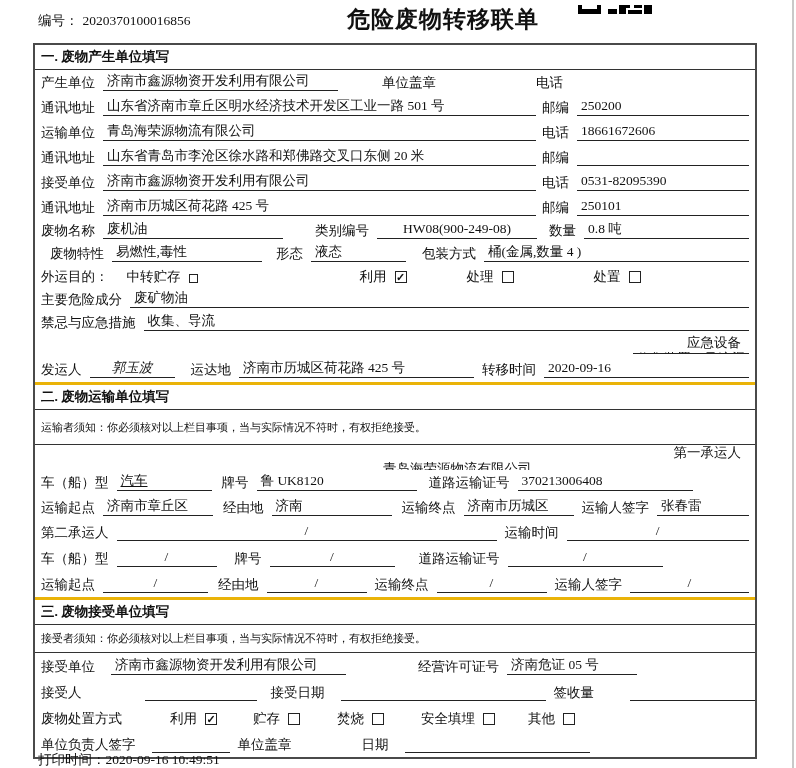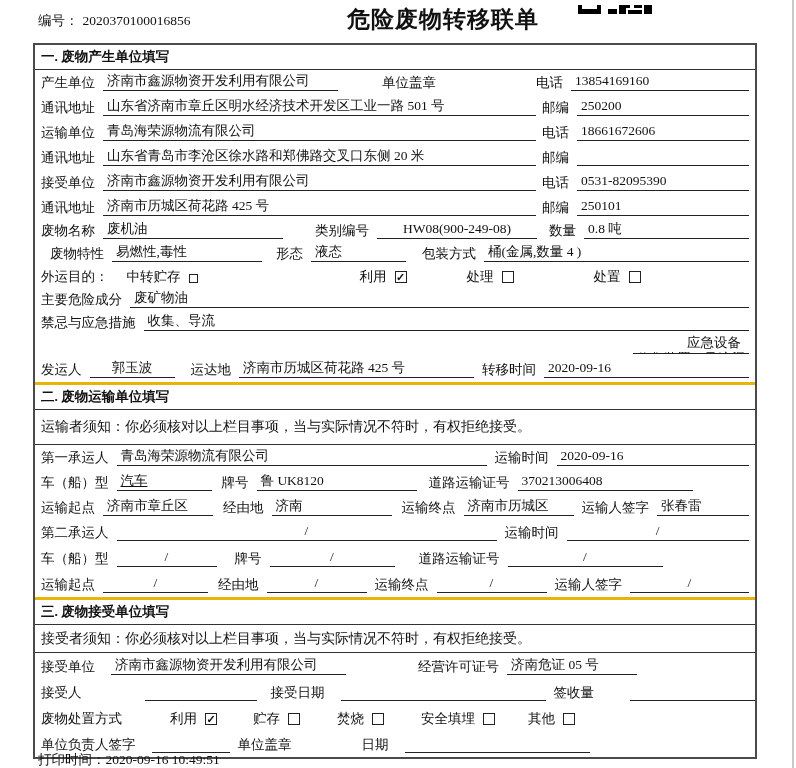"13854169160" span.seg-val { html: <span>13854169160</span> -> none }
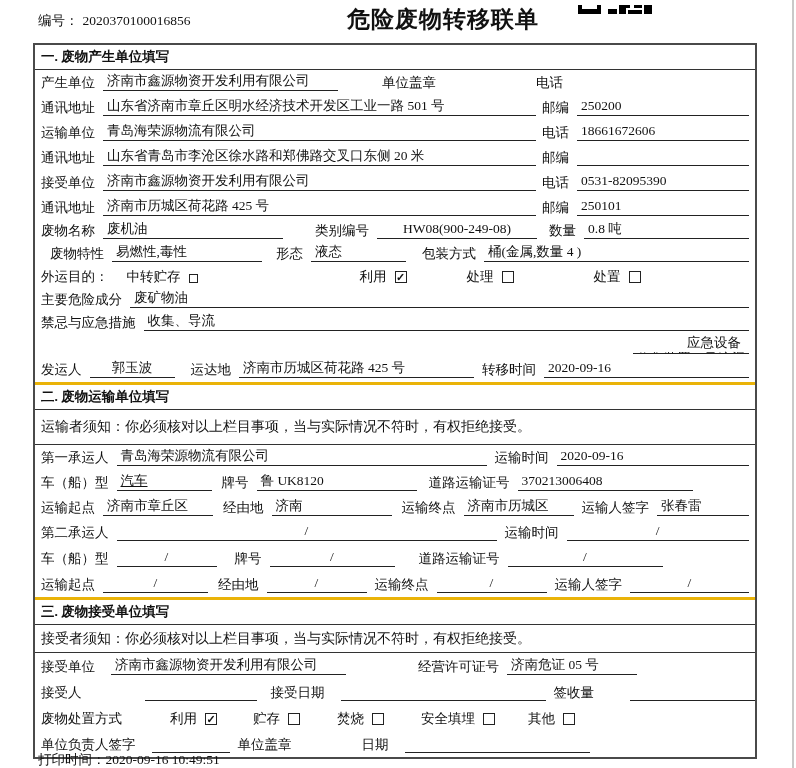"郭玉波" span.seg-val { font-style: none -> italic }
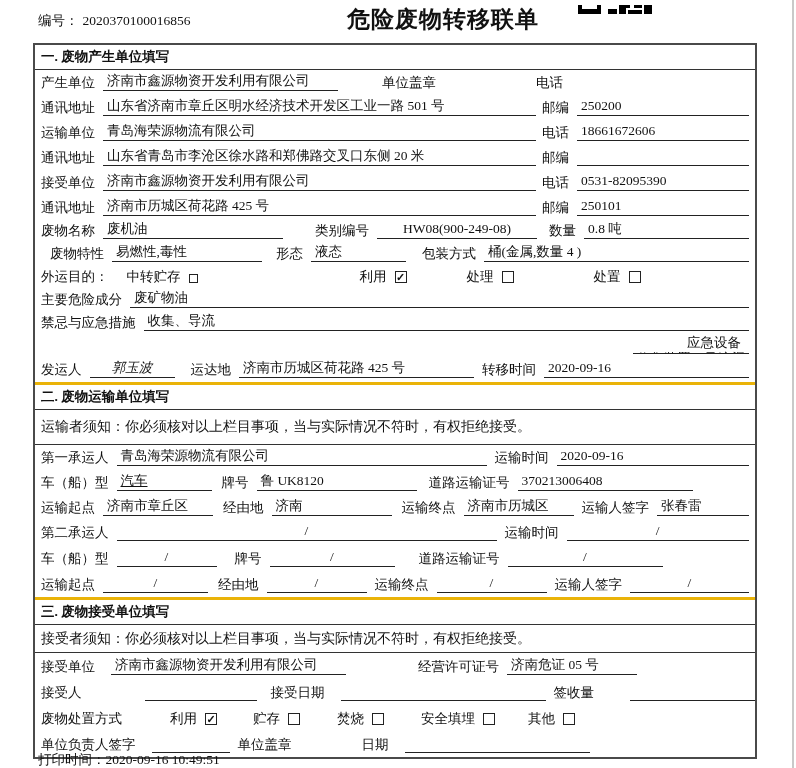"运输者须知：你必须核对以上栏目事项，当与实际情况不符时，有权拒绝接受。" .sec-note { font-size: 14px -> 11px }
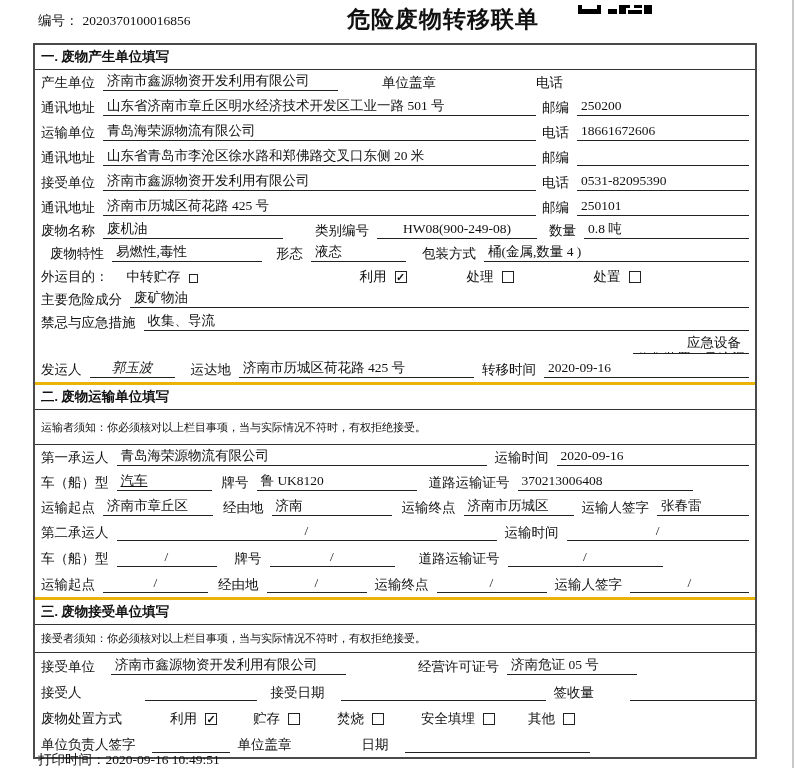"第一承运人" div.row { flex-direction: none -> column }
